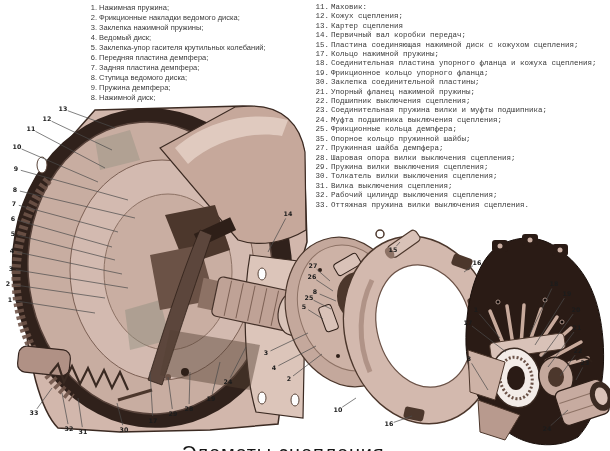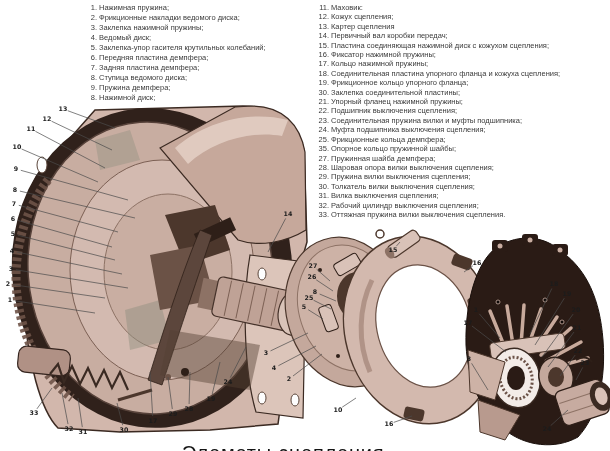"11." .list-right .li { font-family: none -> Liberation Mono, monospace }
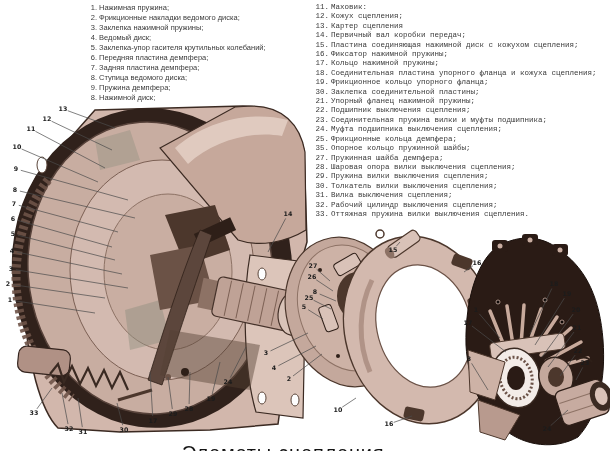"16." div.li { html: <div> <span>16.</span> <span>Фиксатор нажимной пружины;</span> </div> -> none }
